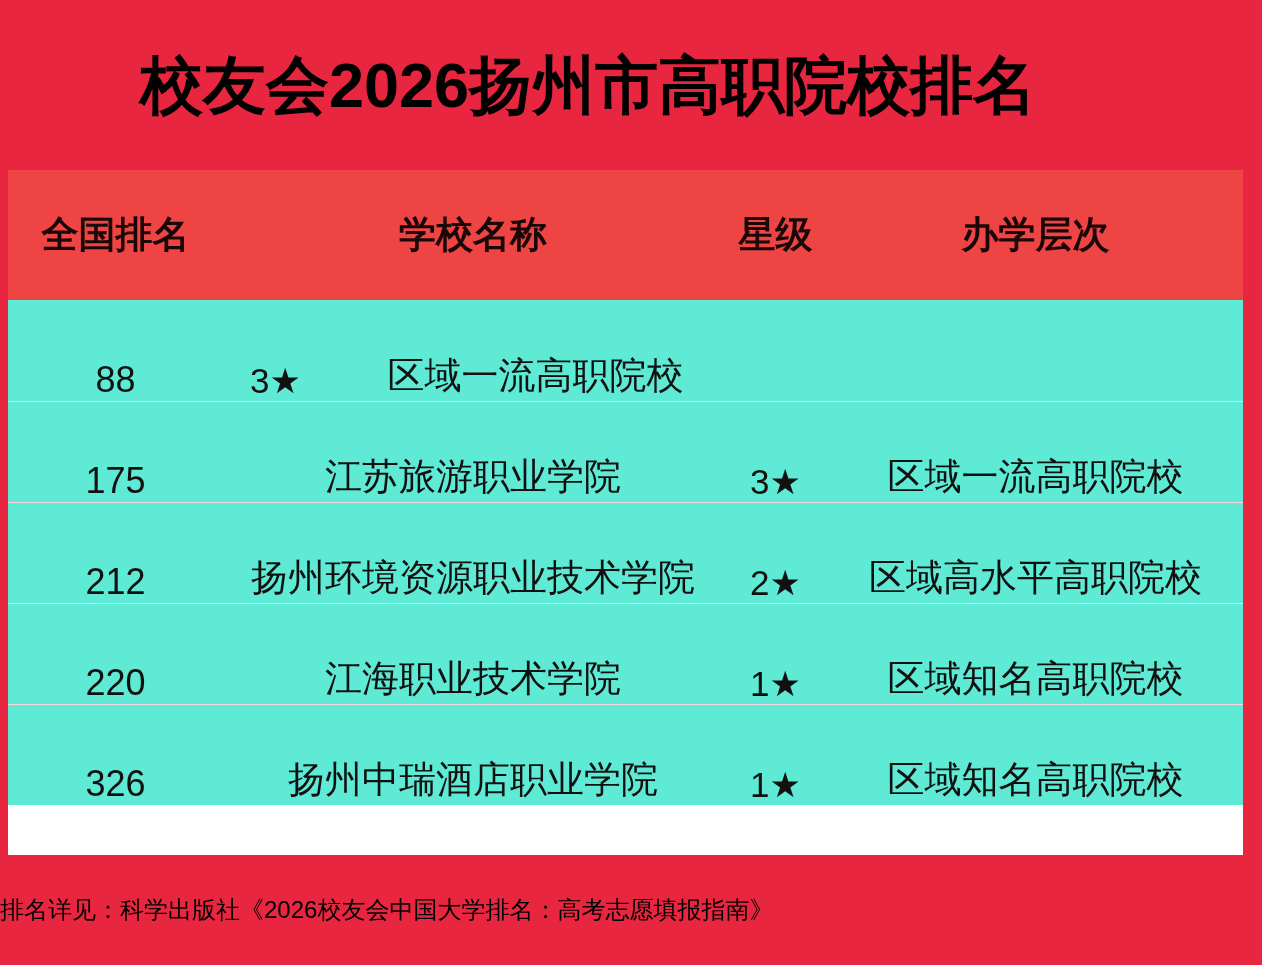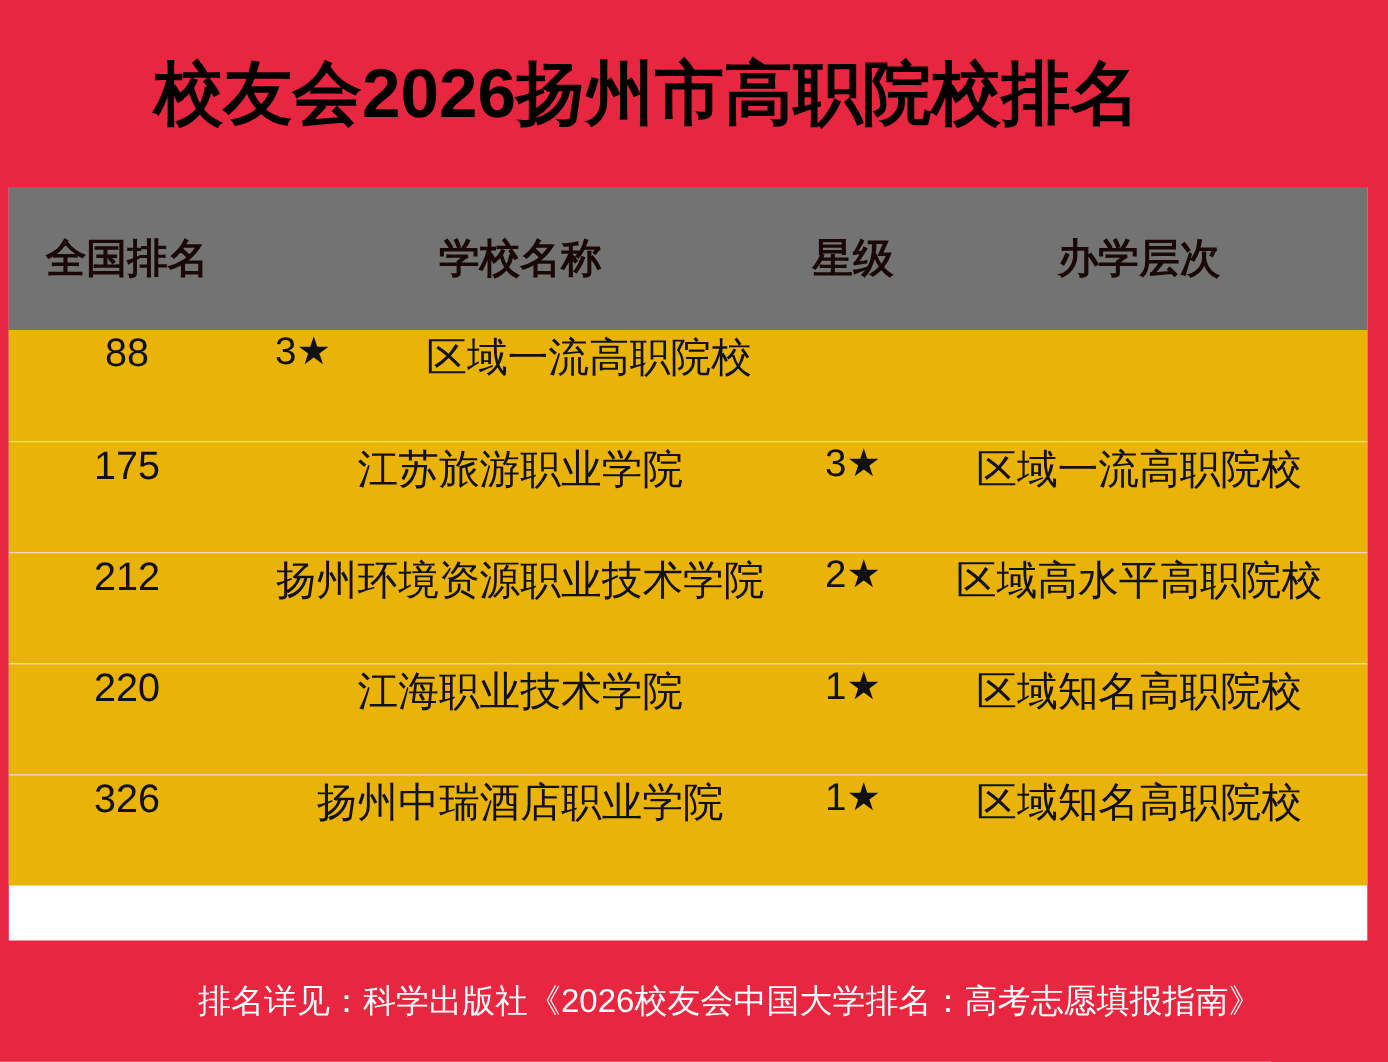"全国排名" .head-row { background: #737373 -> #ef4444 }
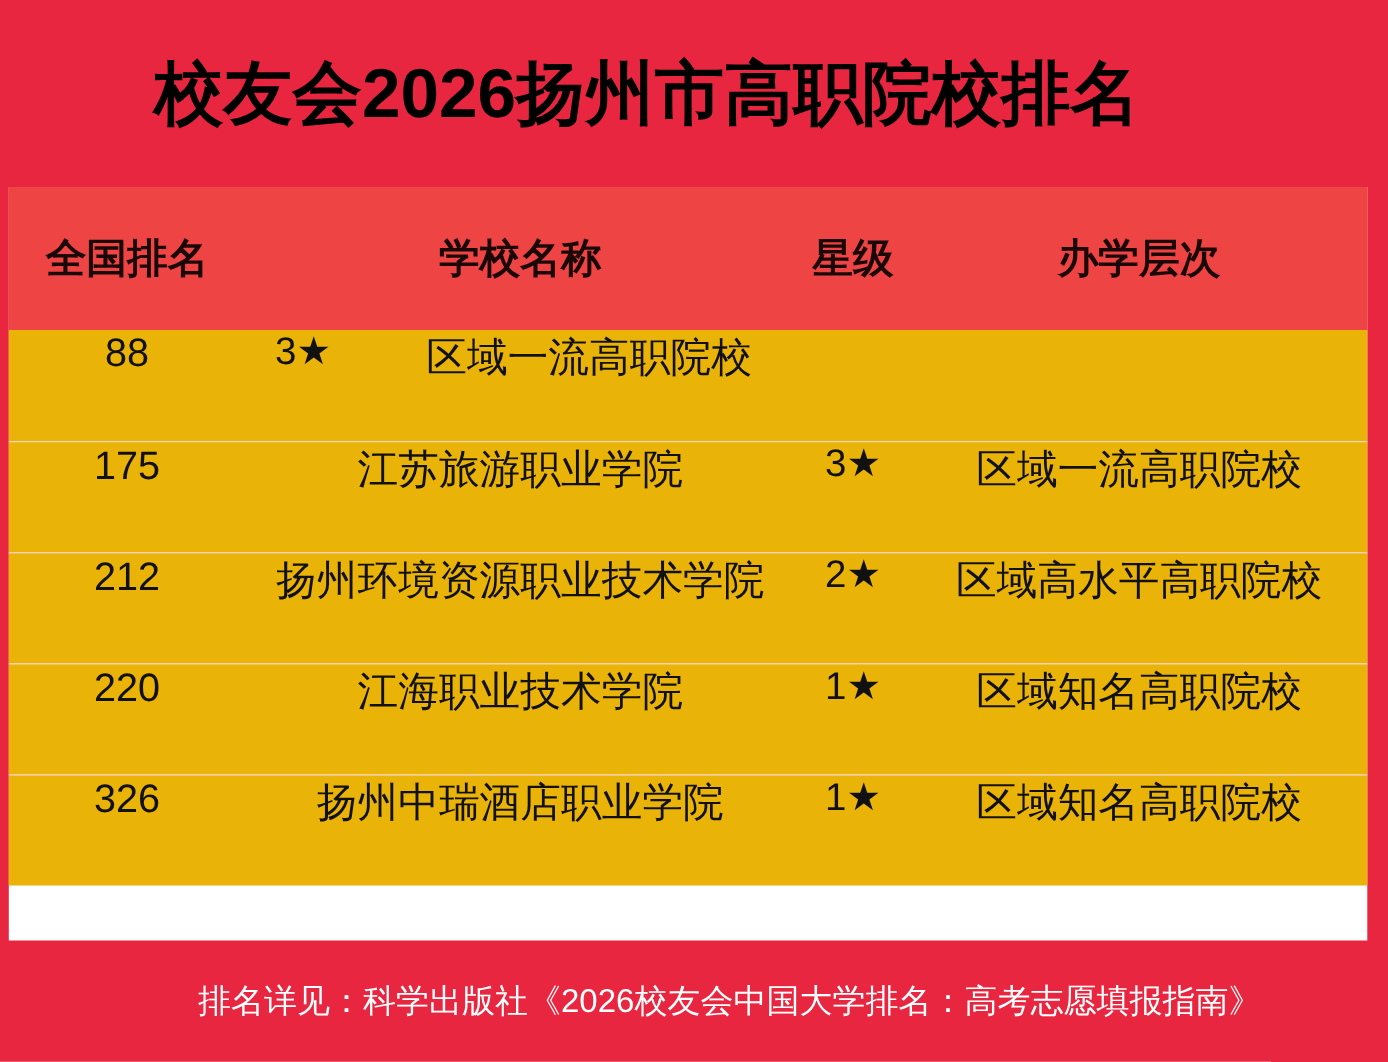"88" .body-row { align-items: flex-start -> flex-end; background: #eab308 -> #5eead4 }
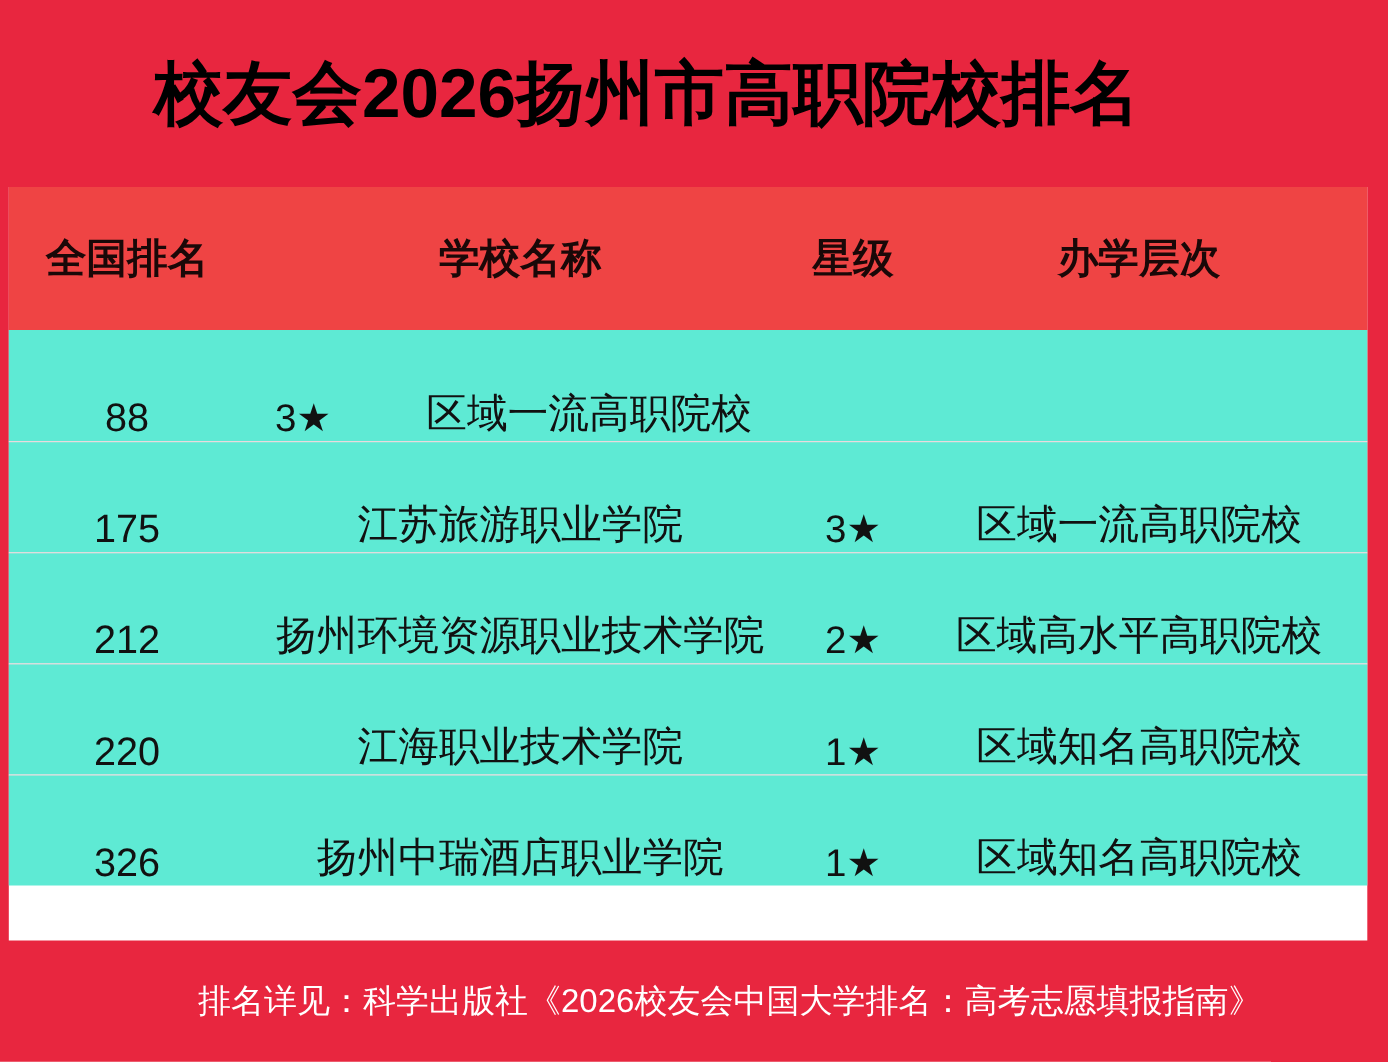"排名详见：科学出版社《2026校友会中国大学排名：高考志愿填报指南》" .footer-text { color: #ffffff -> #000000; font-size: 30px -> 24px; margin-left: 180px -> none }
